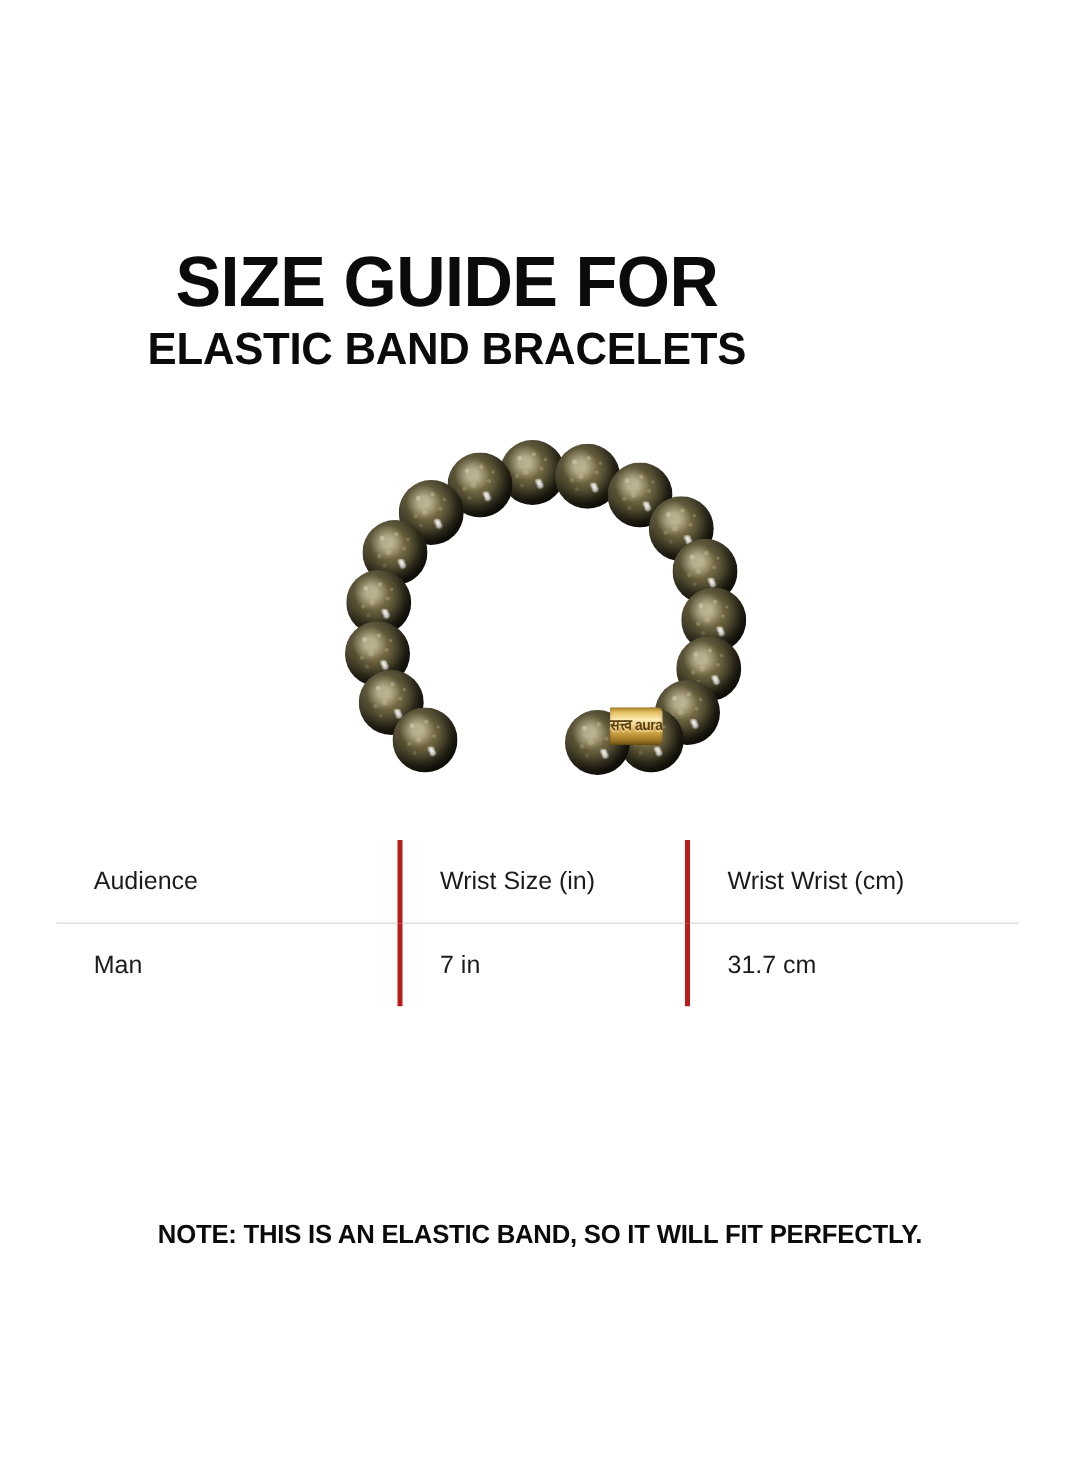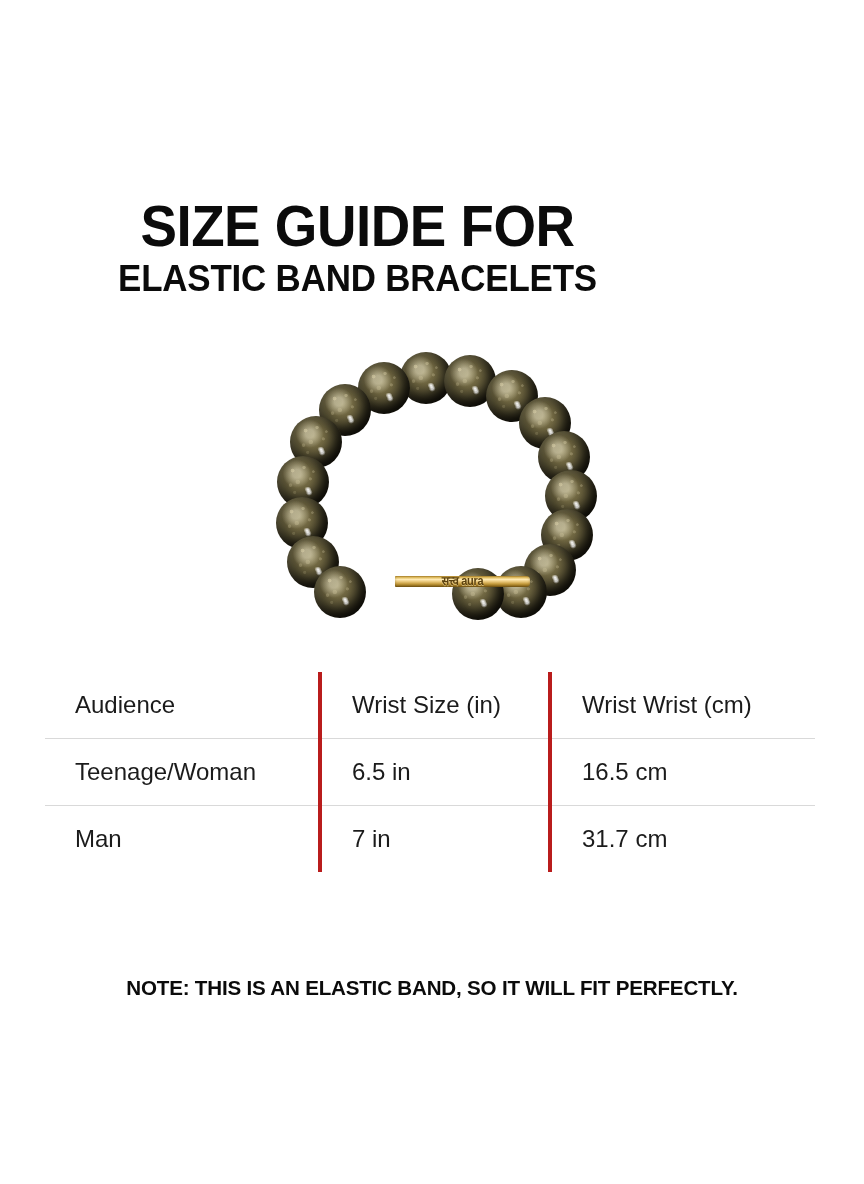"सत्त्व aura" .clasp { align-items: center -> flex-end; flex-direction: none -> column }
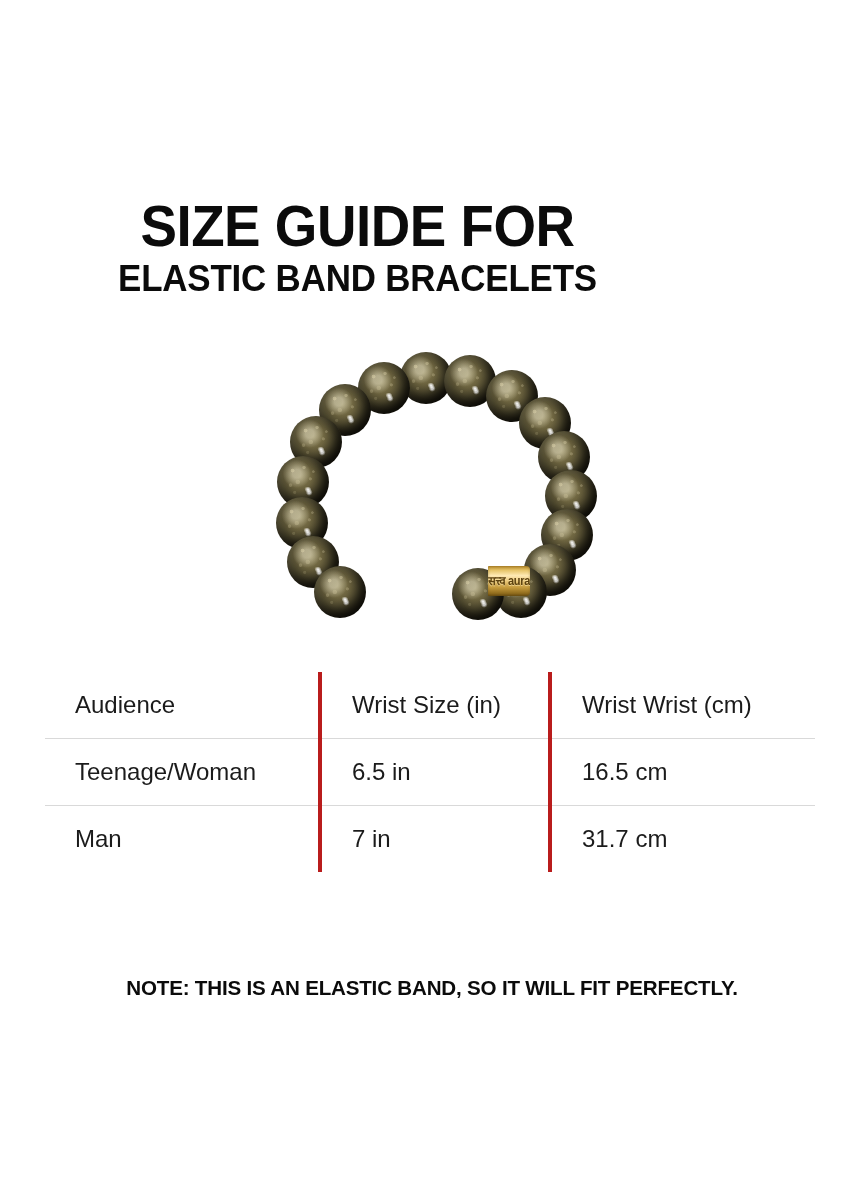"Audience" .size-table th, .size-table td { font-size: 24px -> 20px }
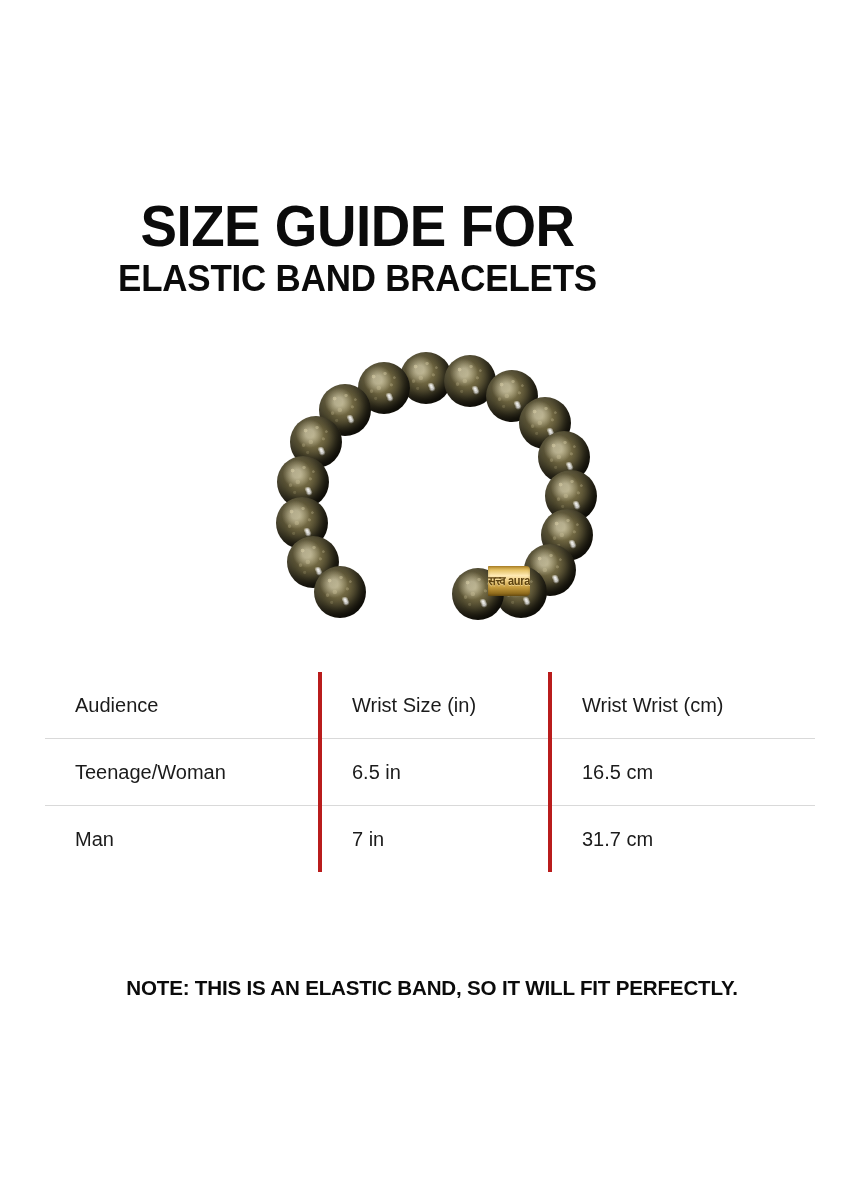"Teenage/Woman" tr.row-divider { html: <tr> <td>Teenage/Woman</td> <td>6.5 in</td> <td>16.5 cm</td> </tr> -> none }
